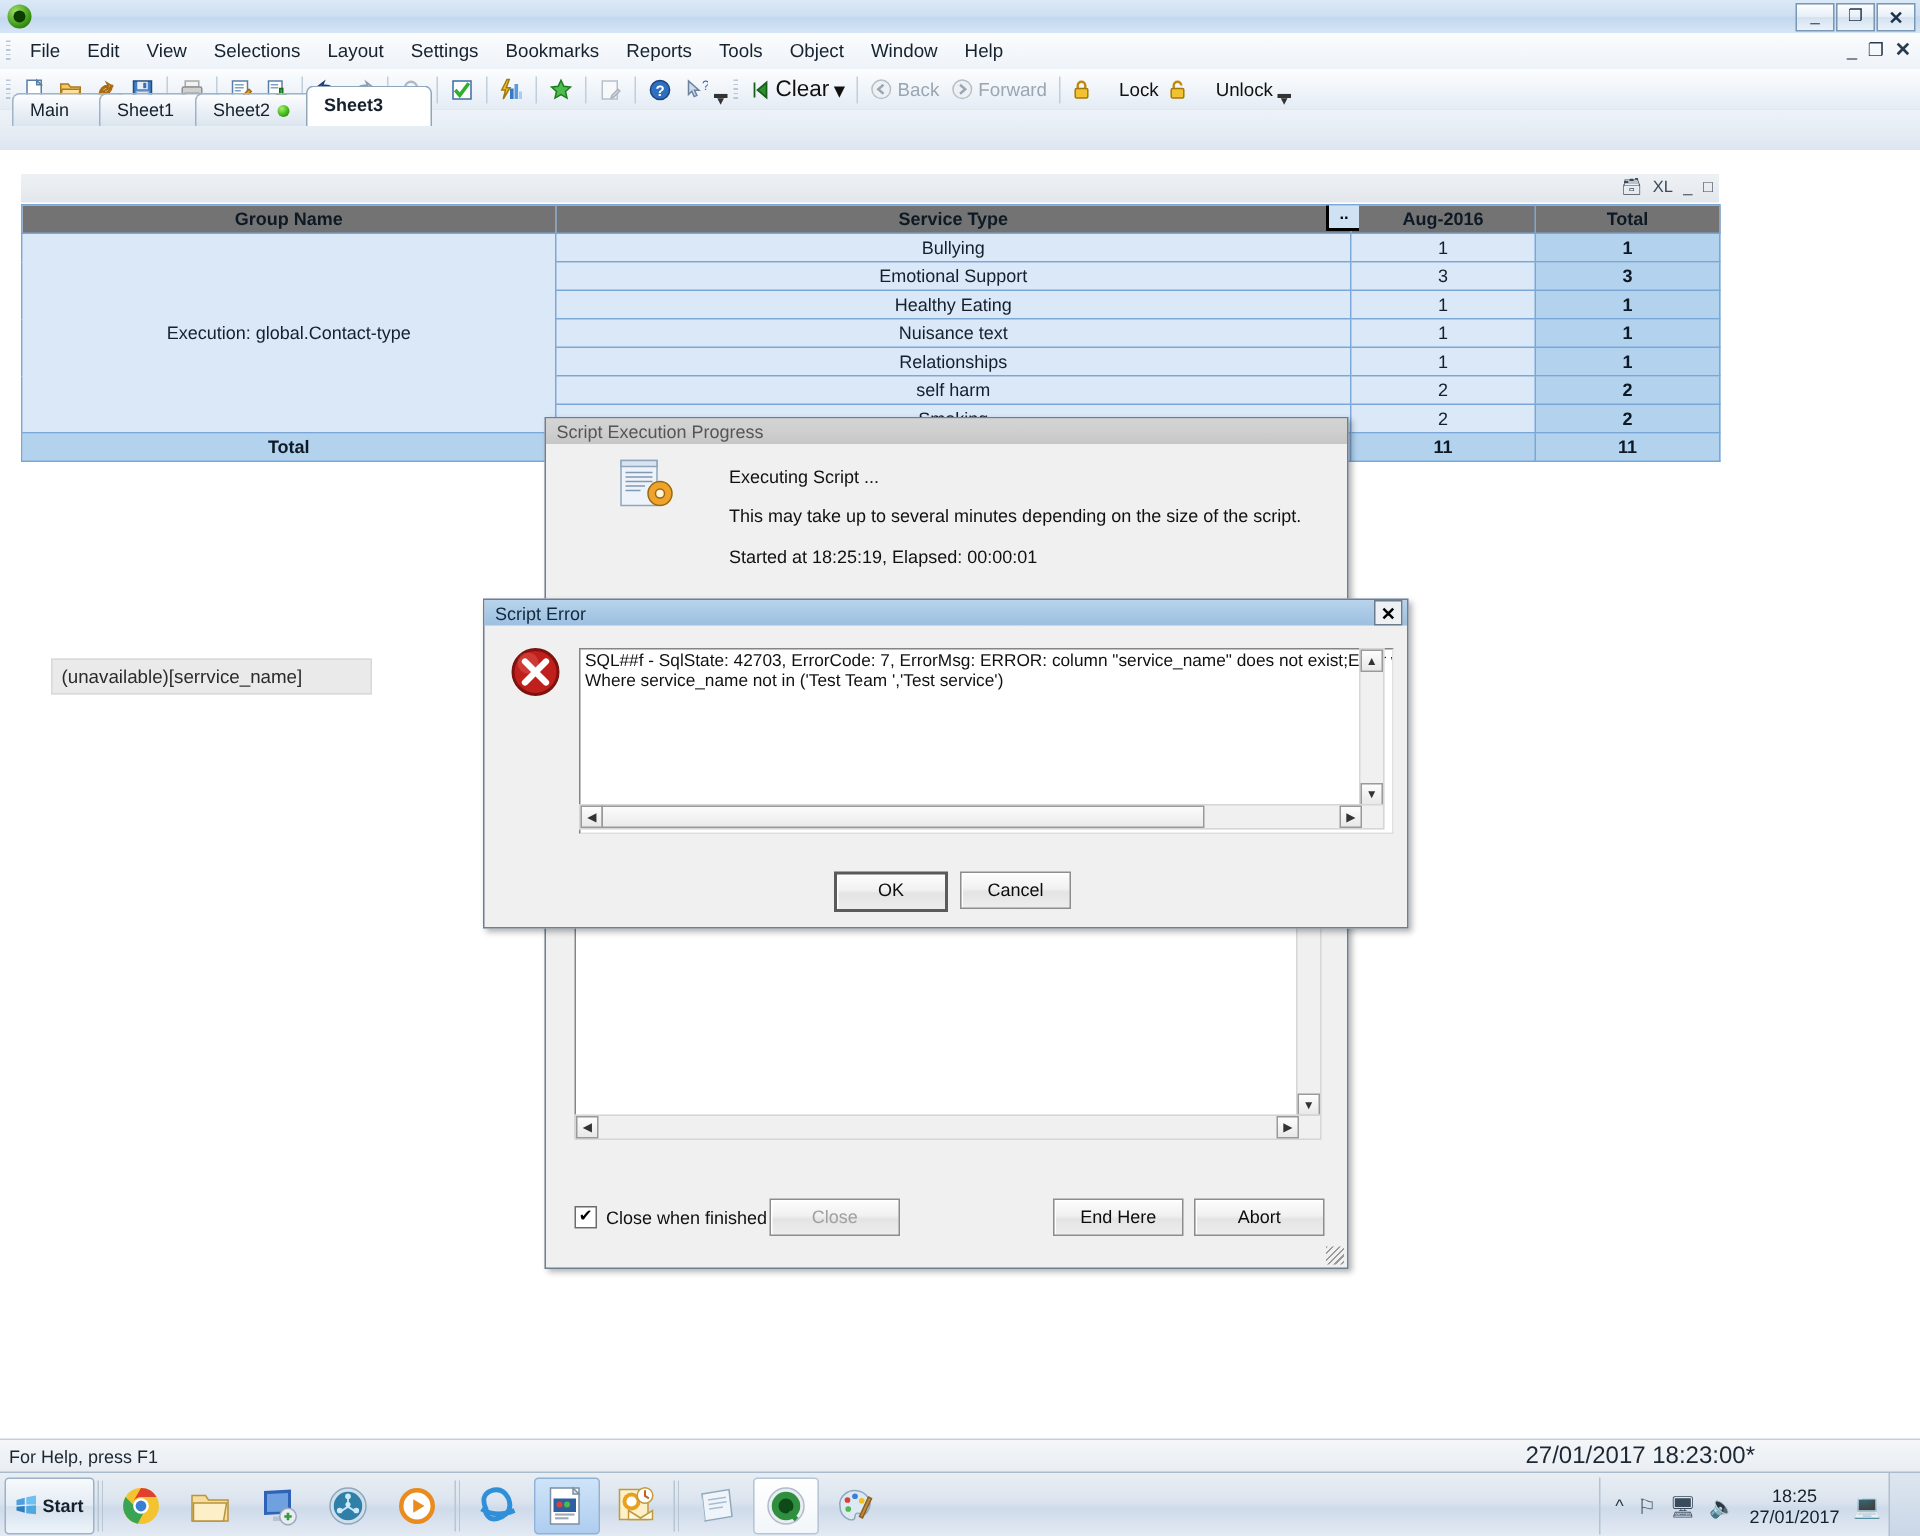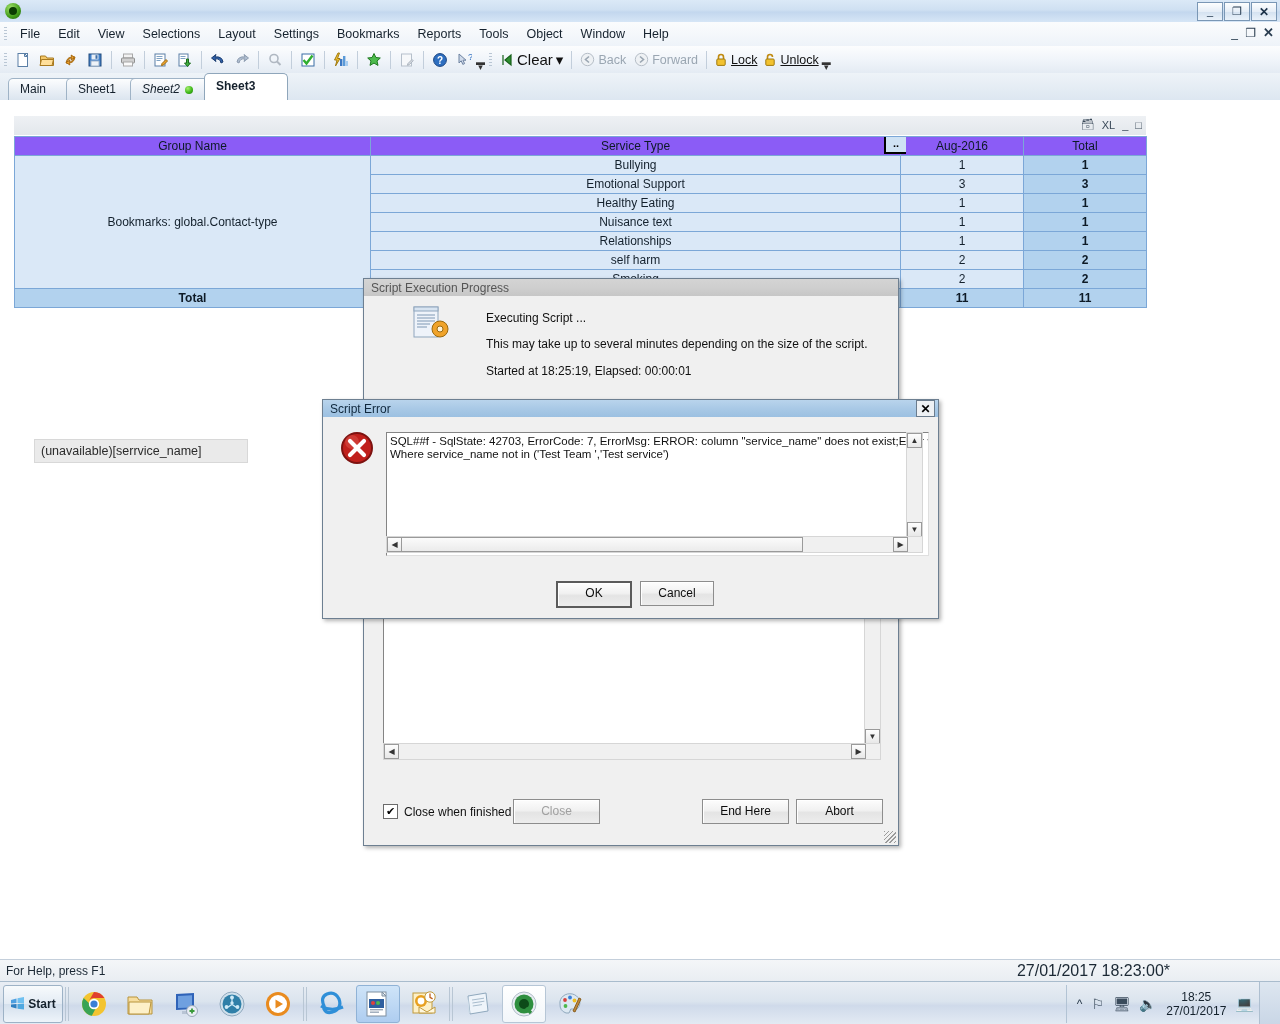"Lock" .lockbtn { gap: 3px -> 18px; text-decoration: underline -> none }
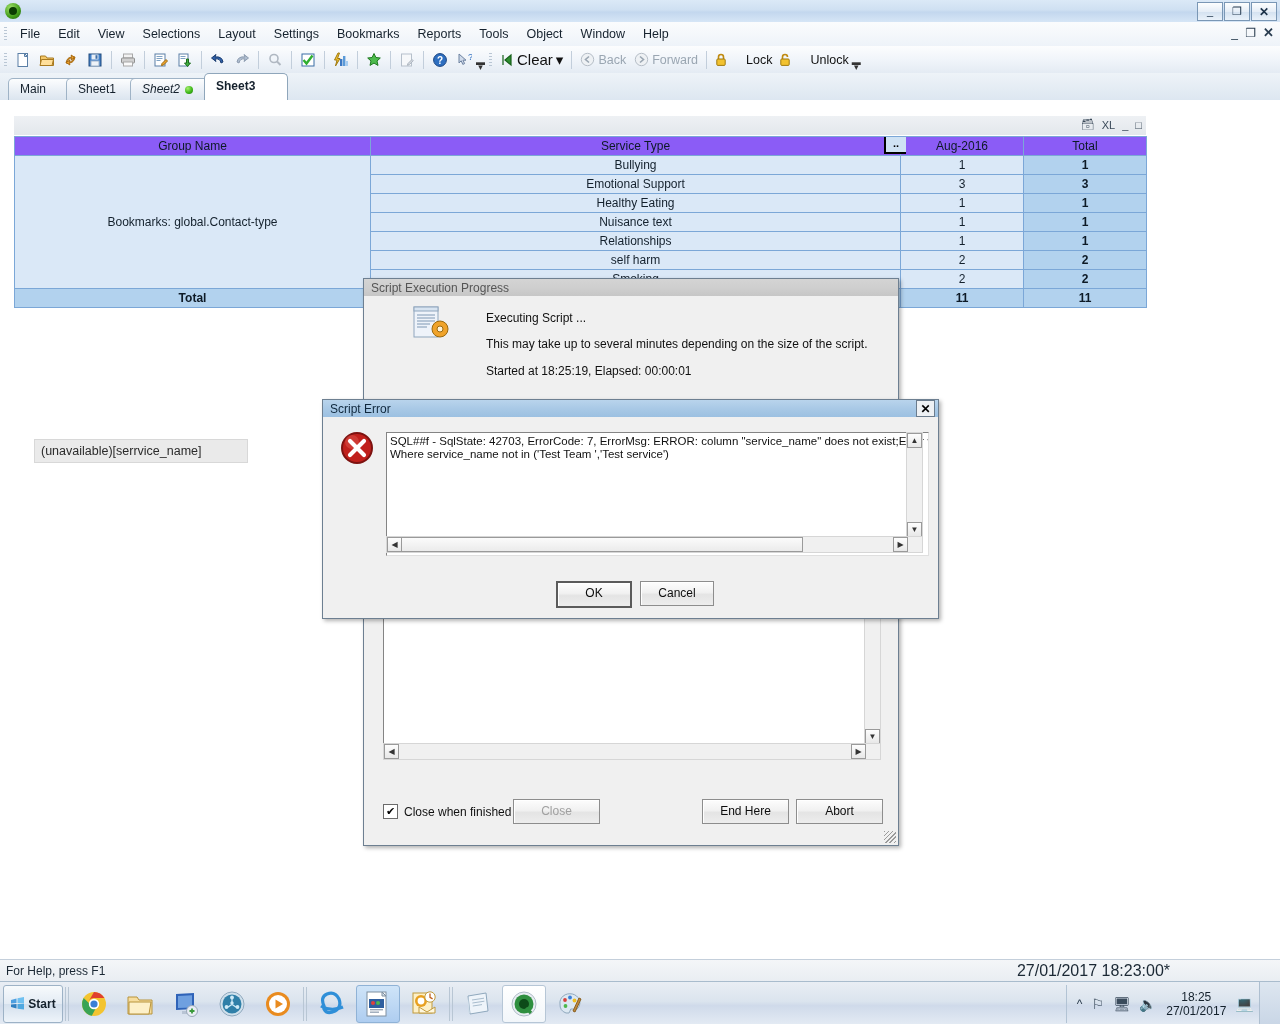"Main" .tab { bottom: 0 -> 16px }
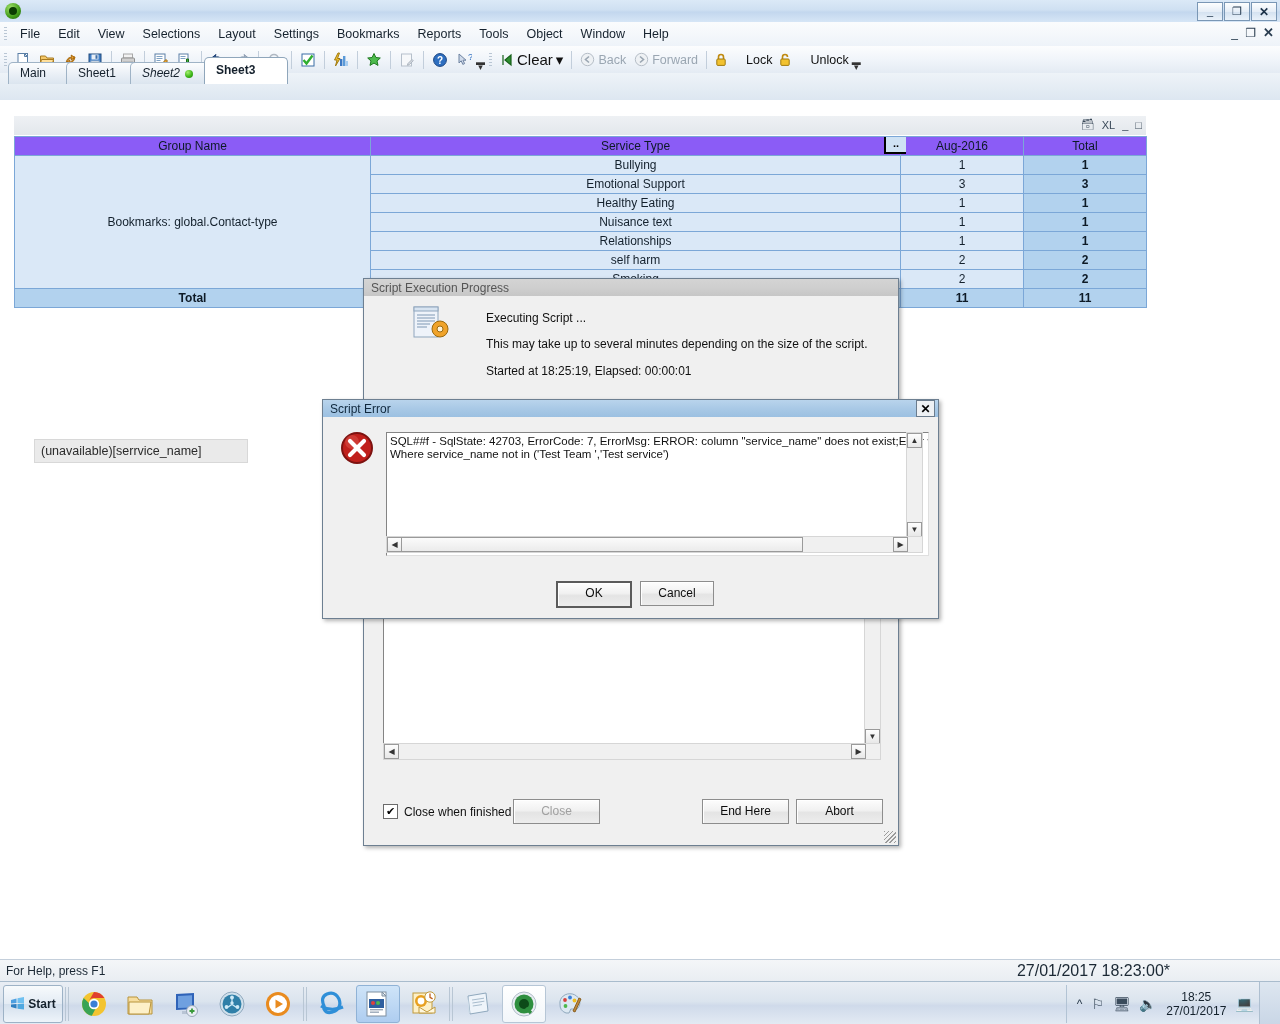"Sheet2" div.tab { font-style: italic -> none }
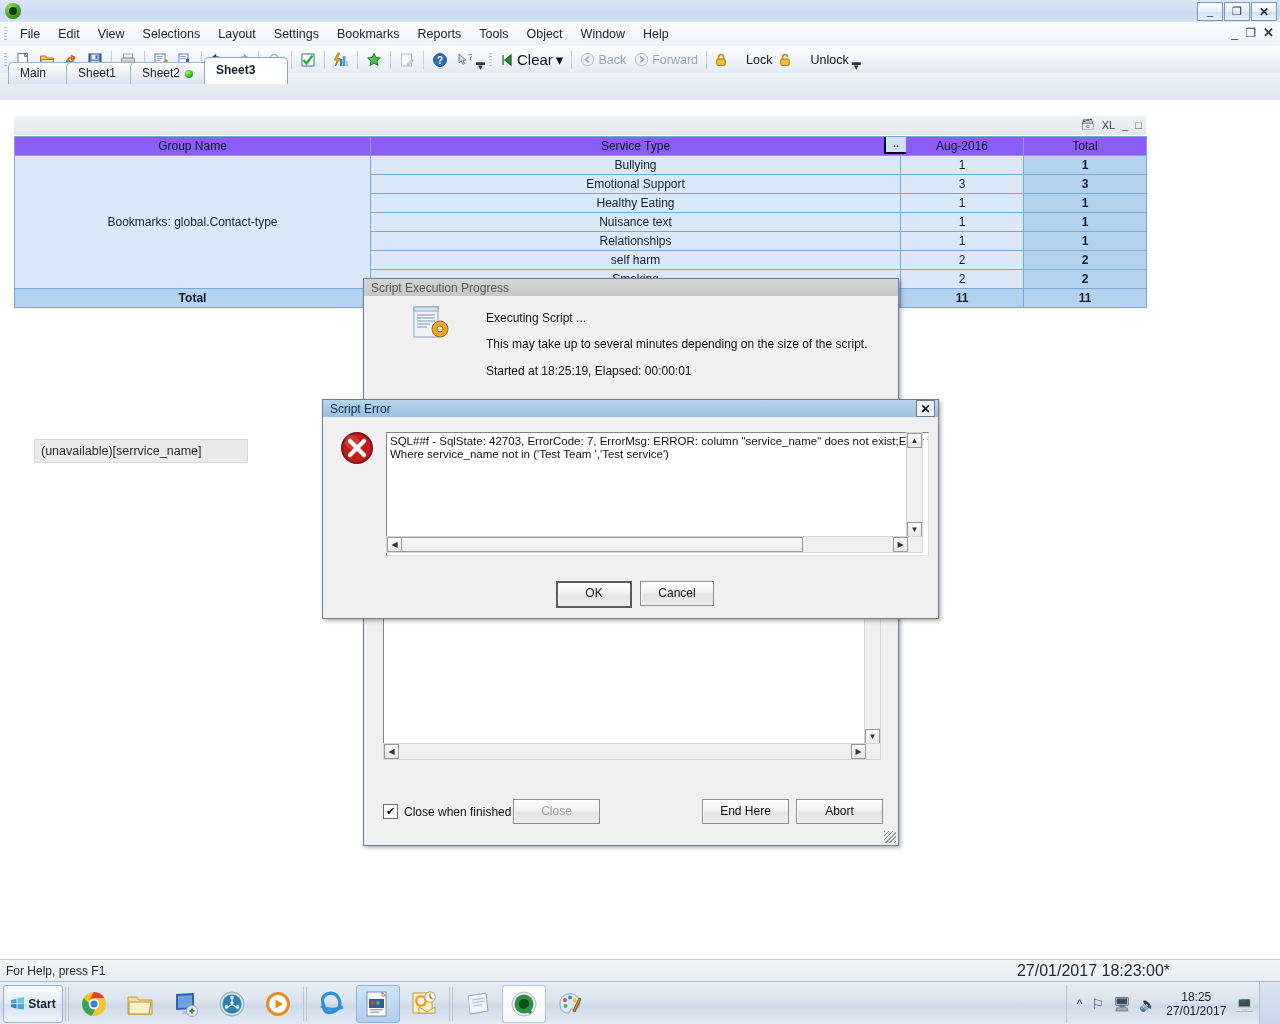"Group Name" .pt th { background: #8b5cf6 -> #737373; font-weight: normal -> bold }
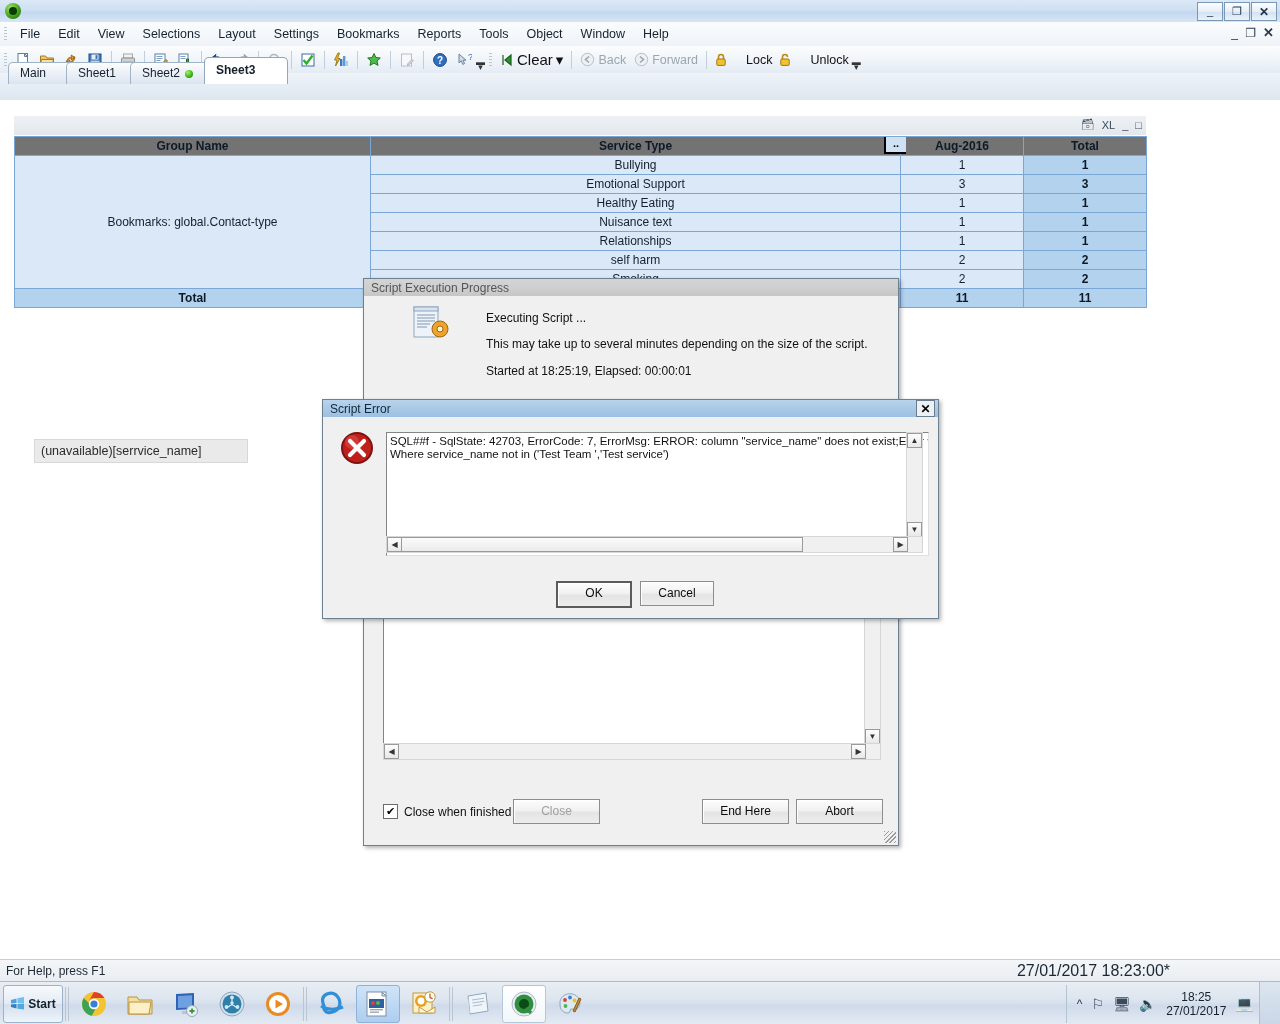"Bookmarks: global.Contact-type" td.dim { text: Bookmarks -> Execution }
